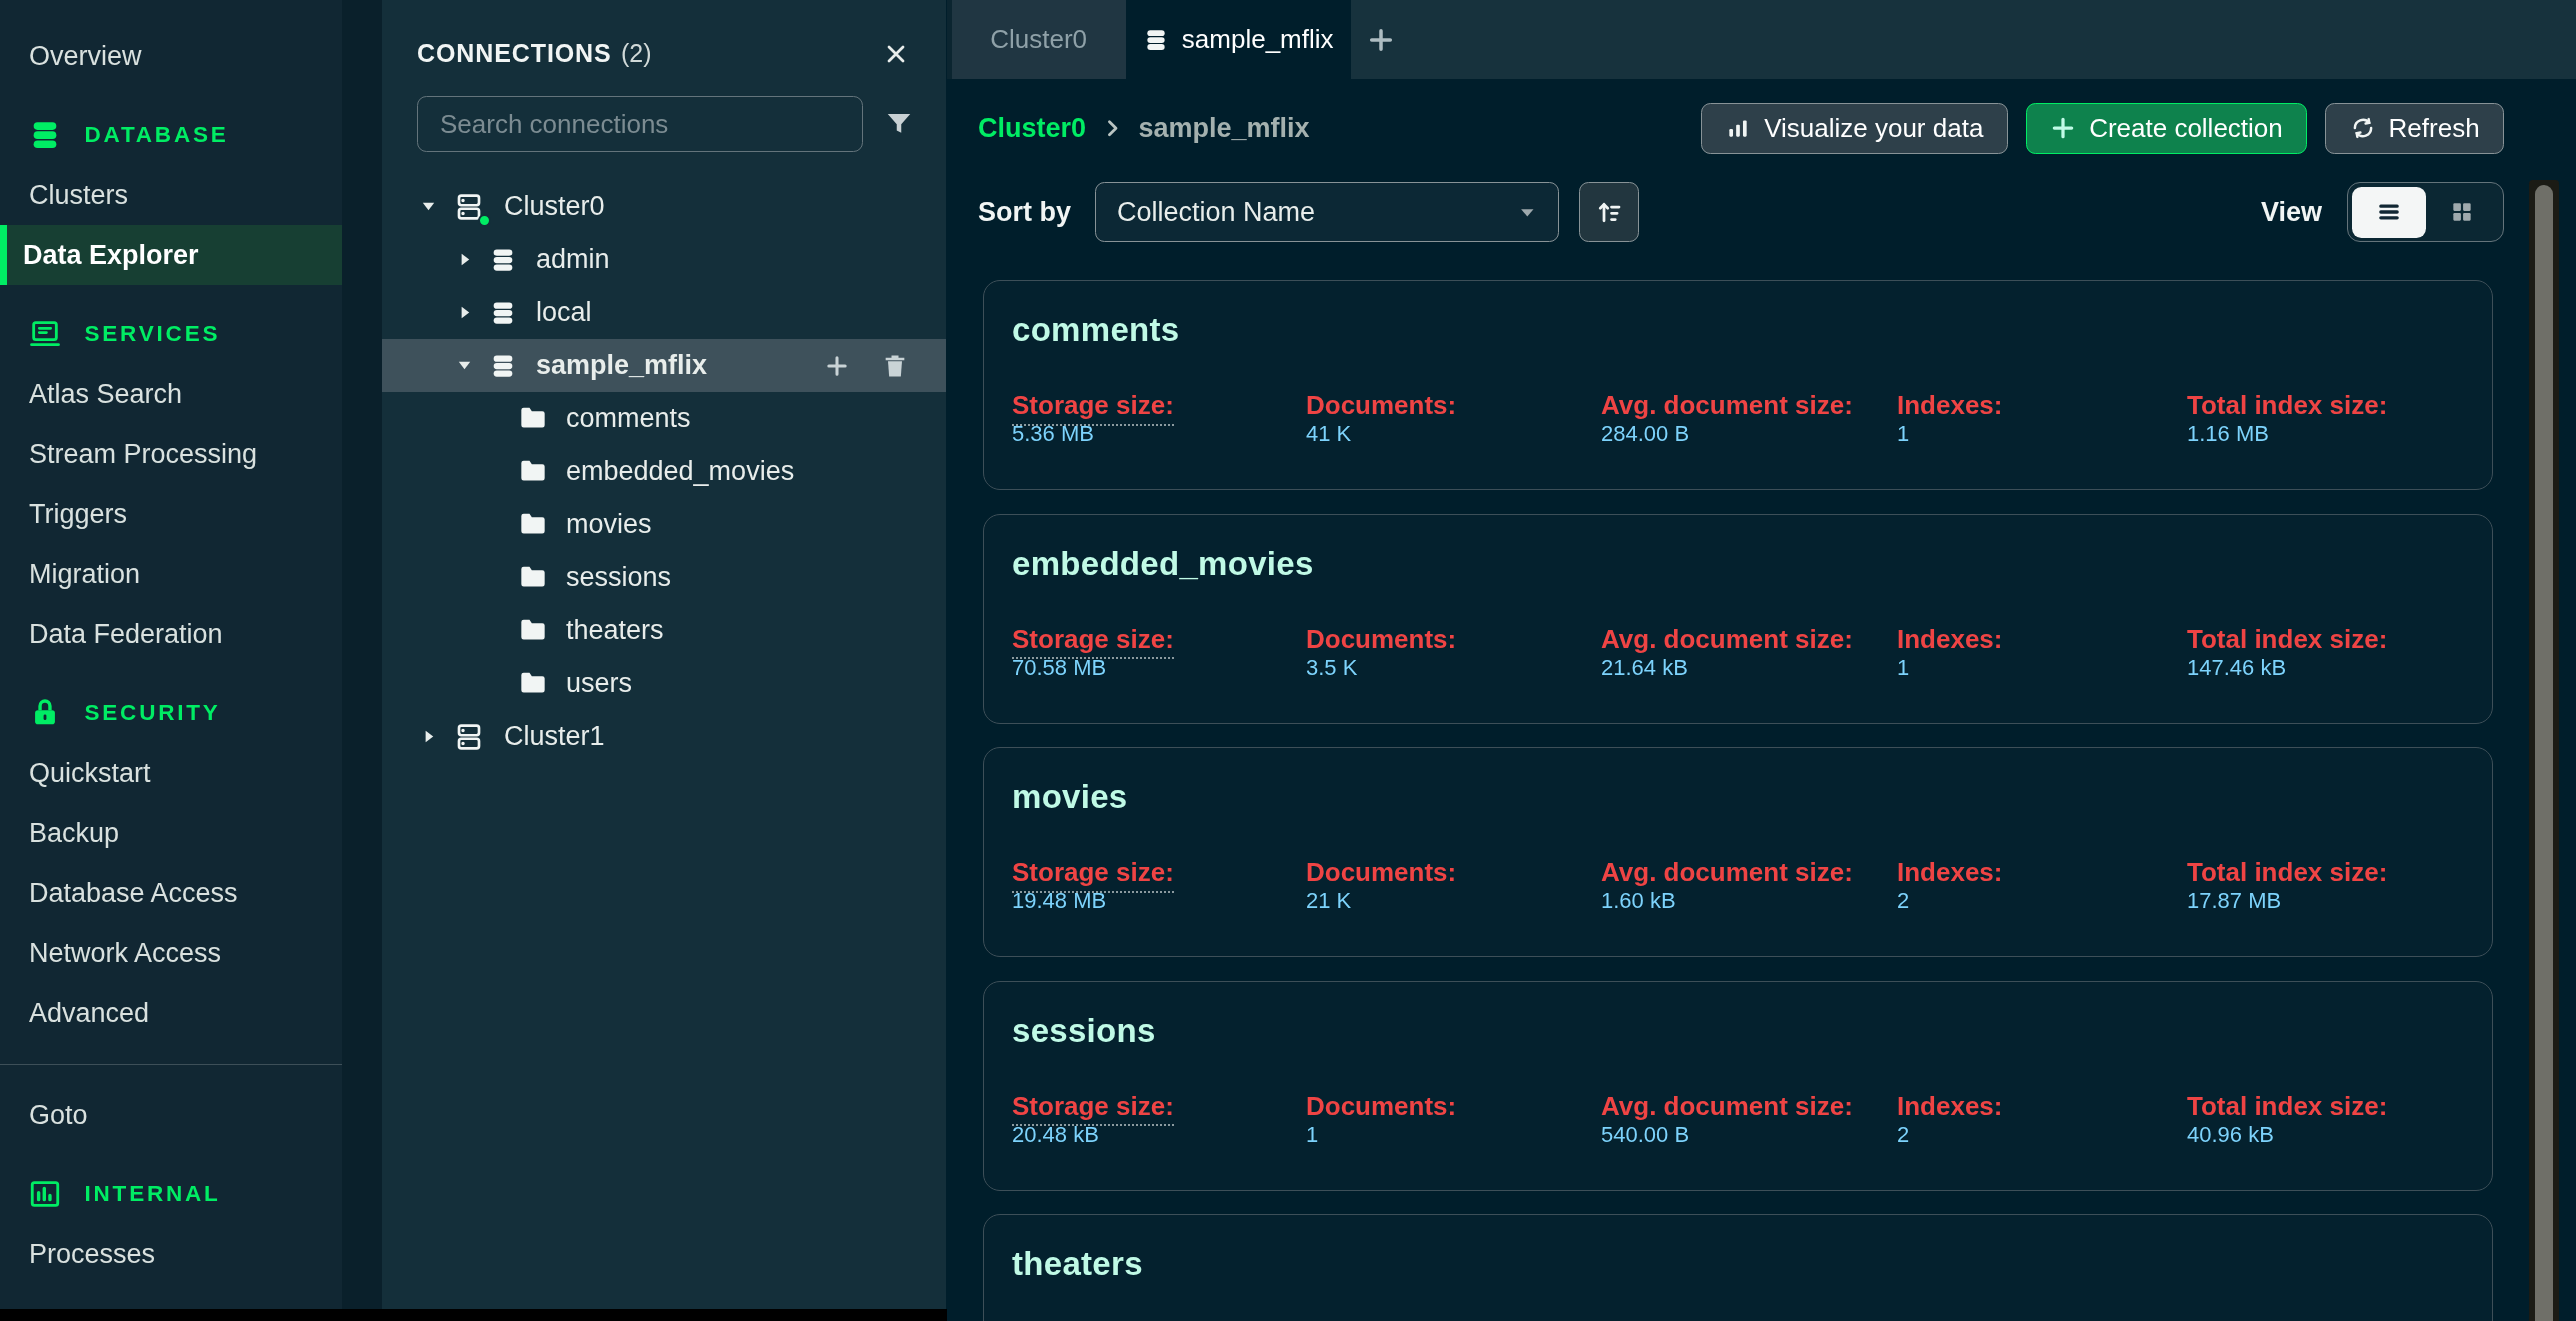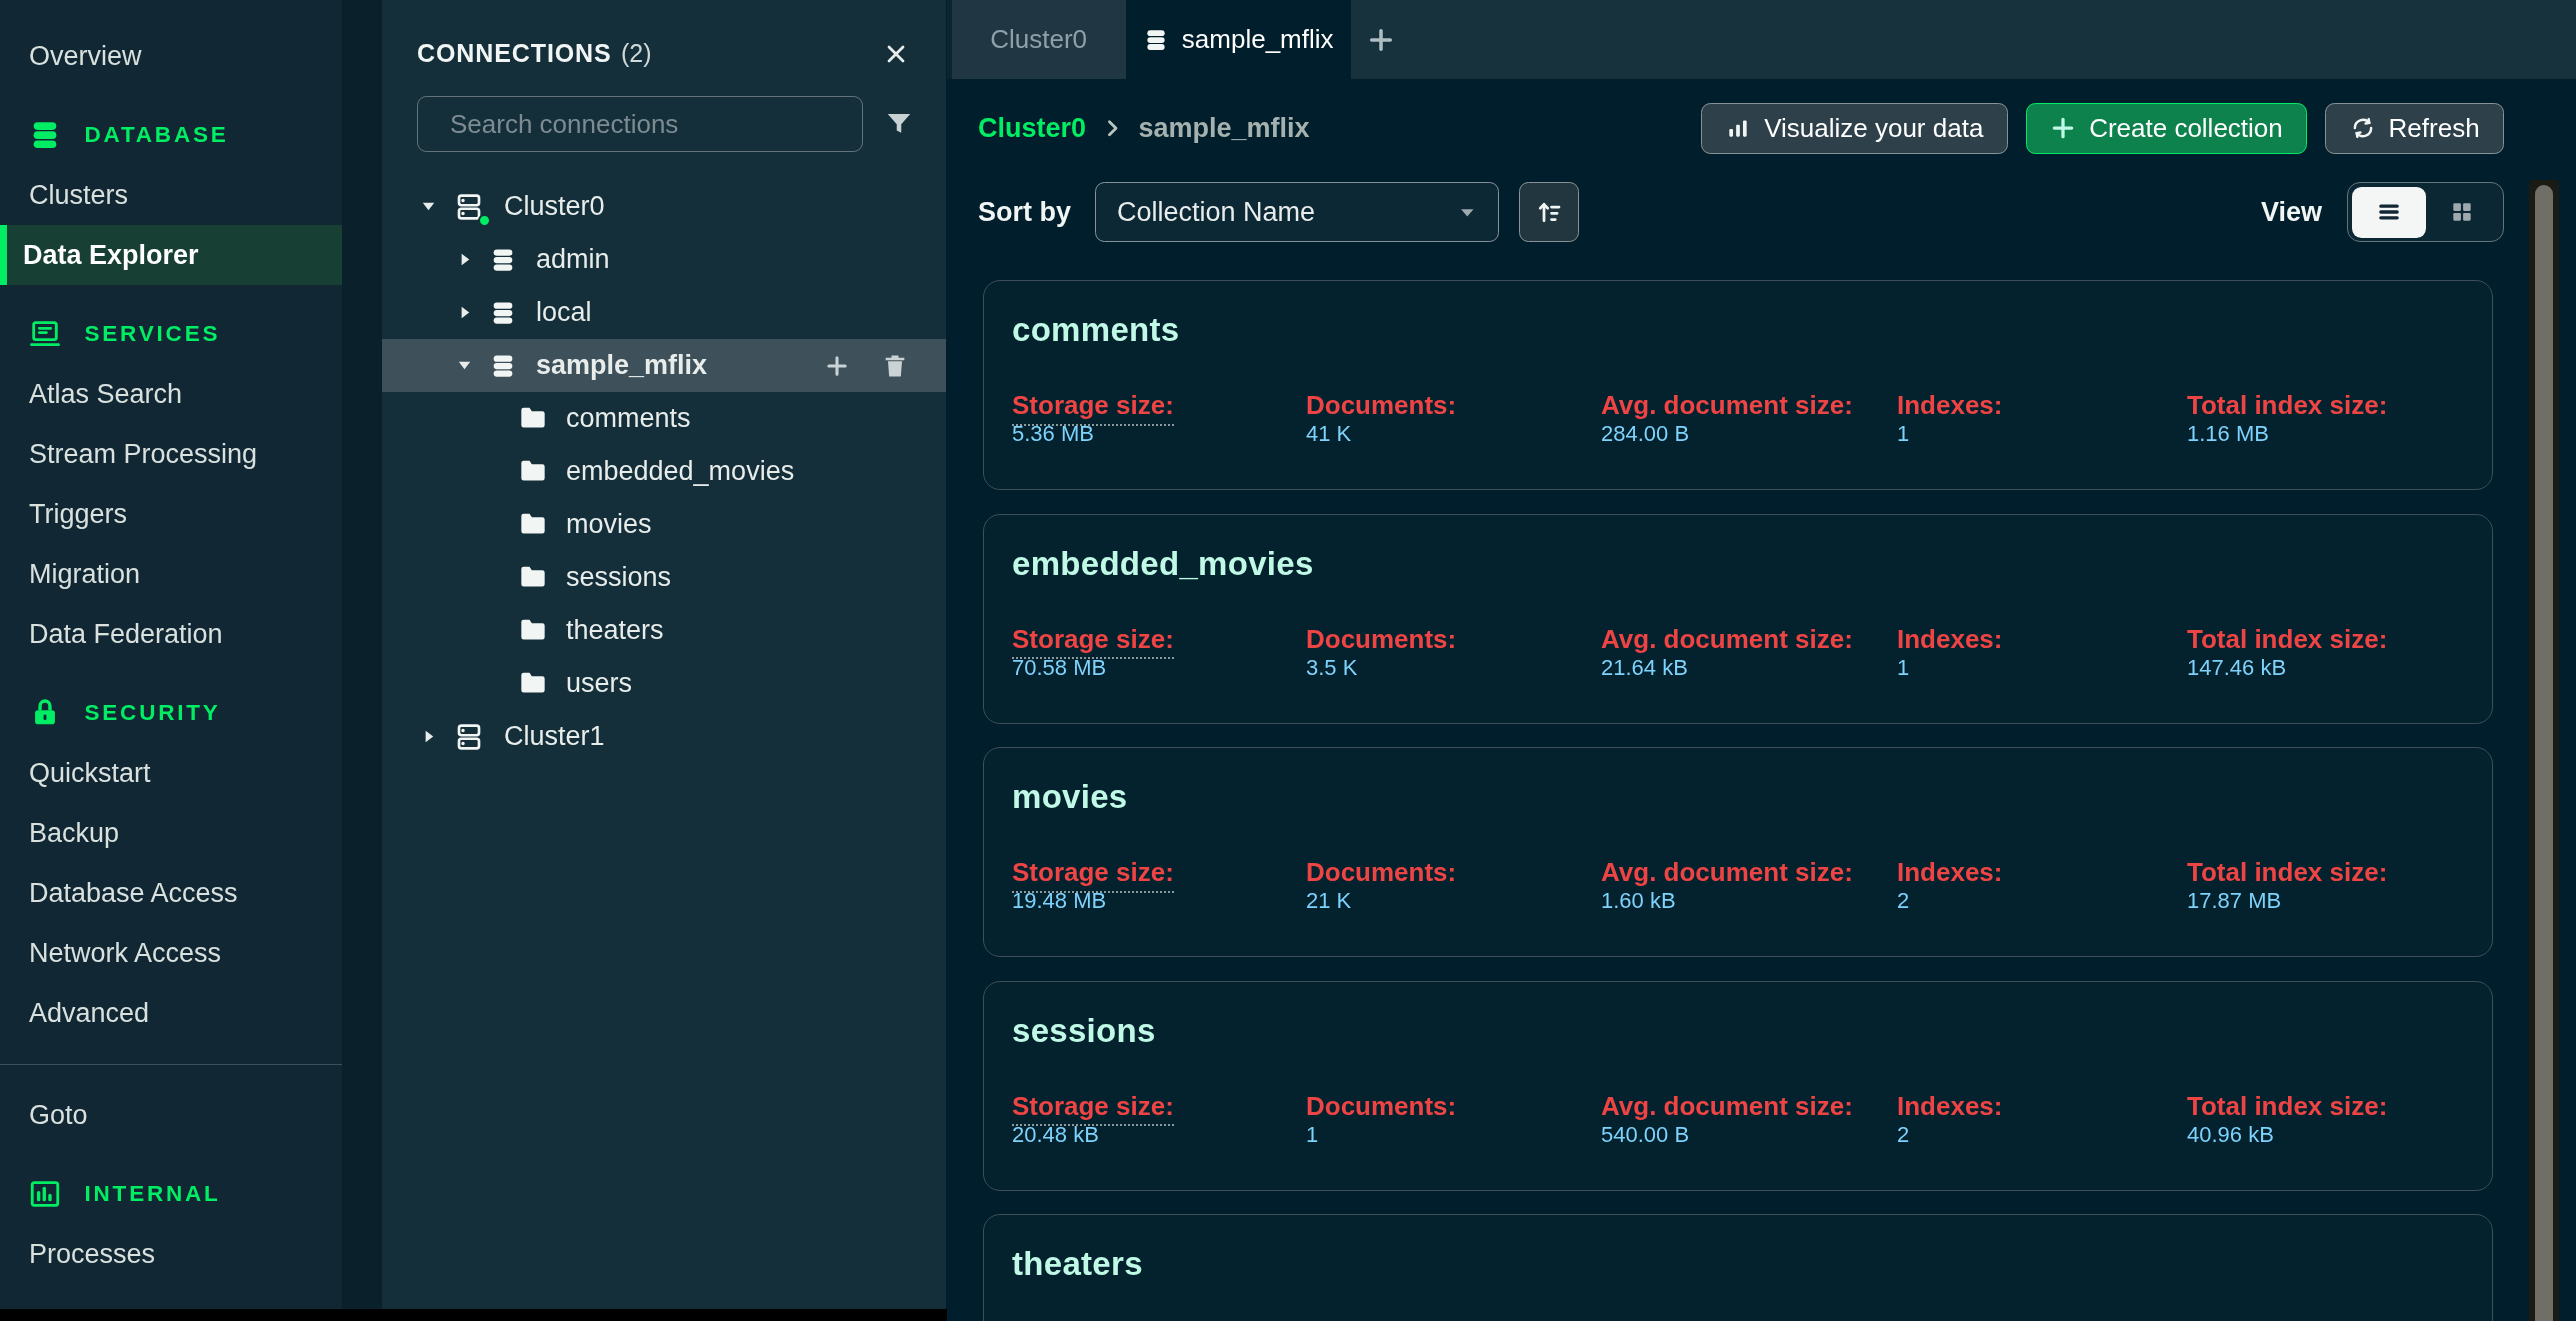"Search connections" .conn-search input { padding: 0 32px -> 0 22px }
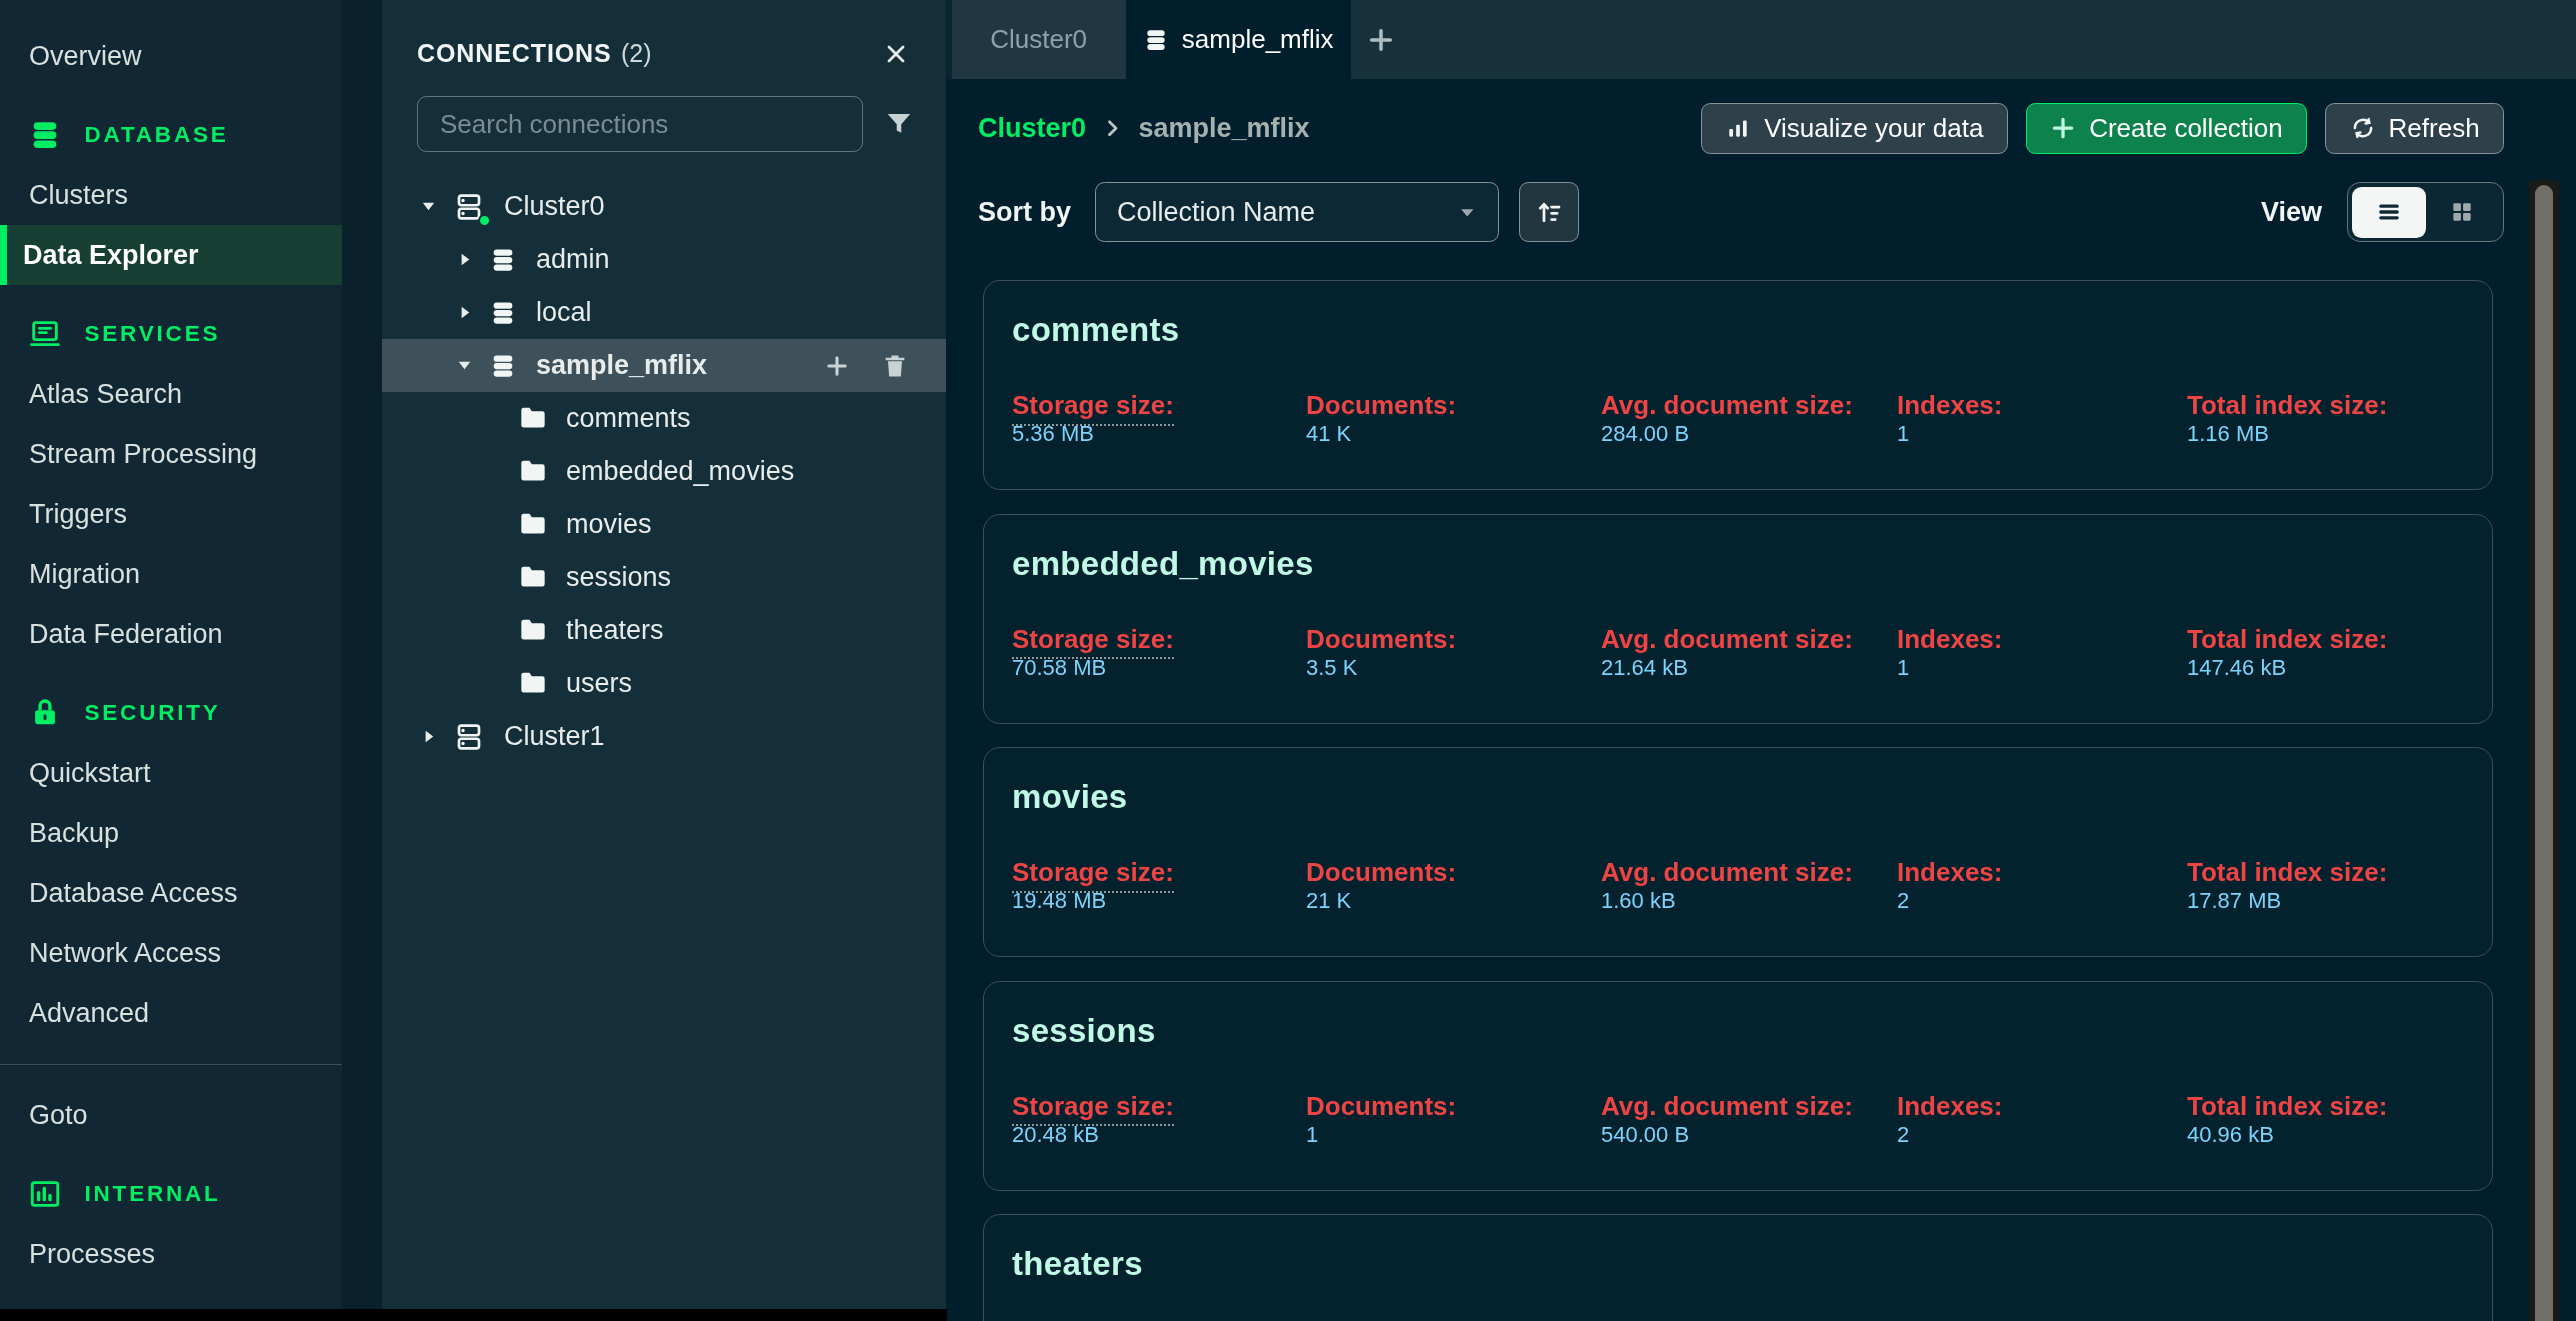"Collection Name" .dropdown { width: 404px -> 464px }
